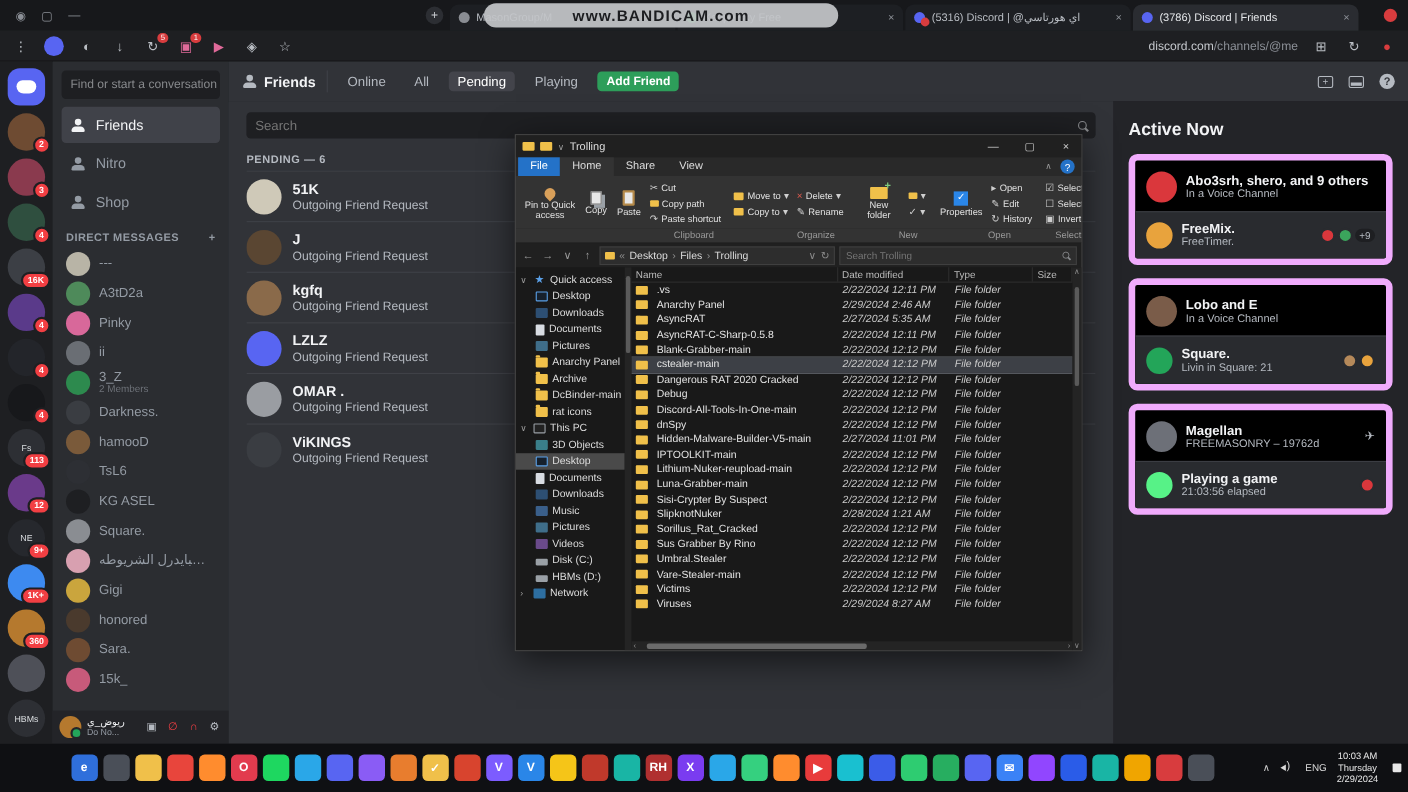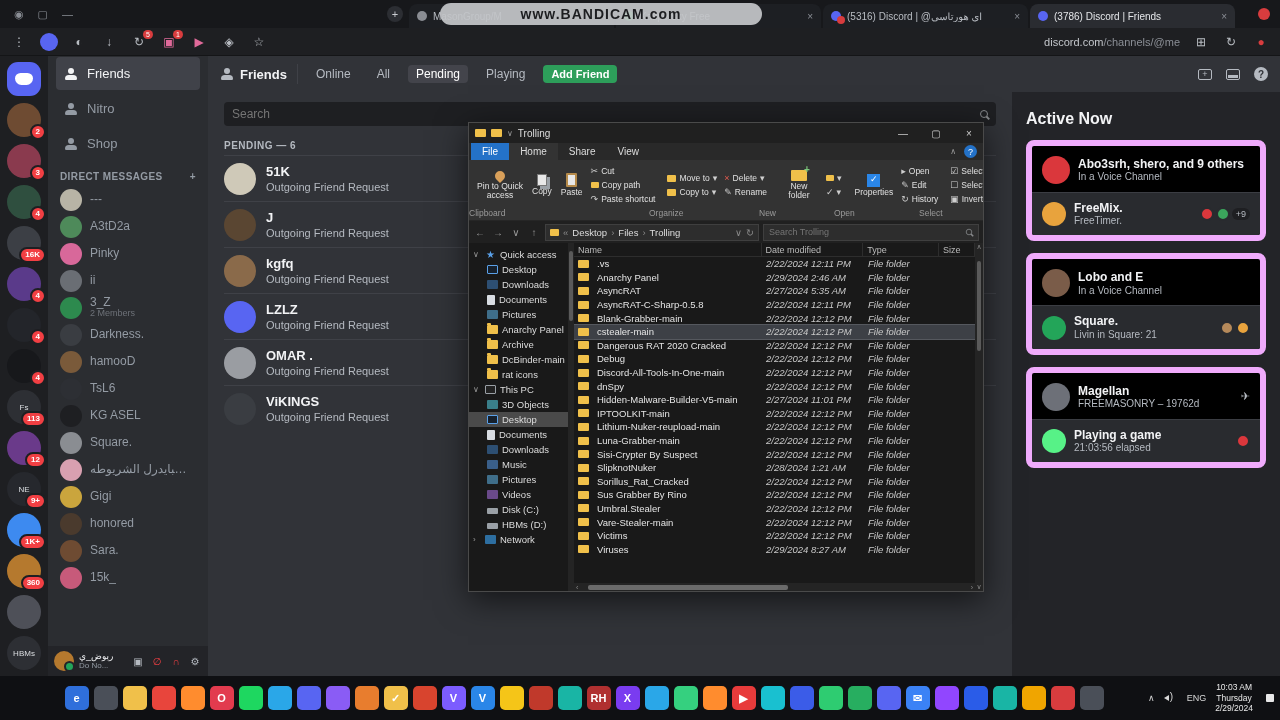"Find or start a conversation" div.sb-search { html: none -> <div>Find or start a conversation</div> }
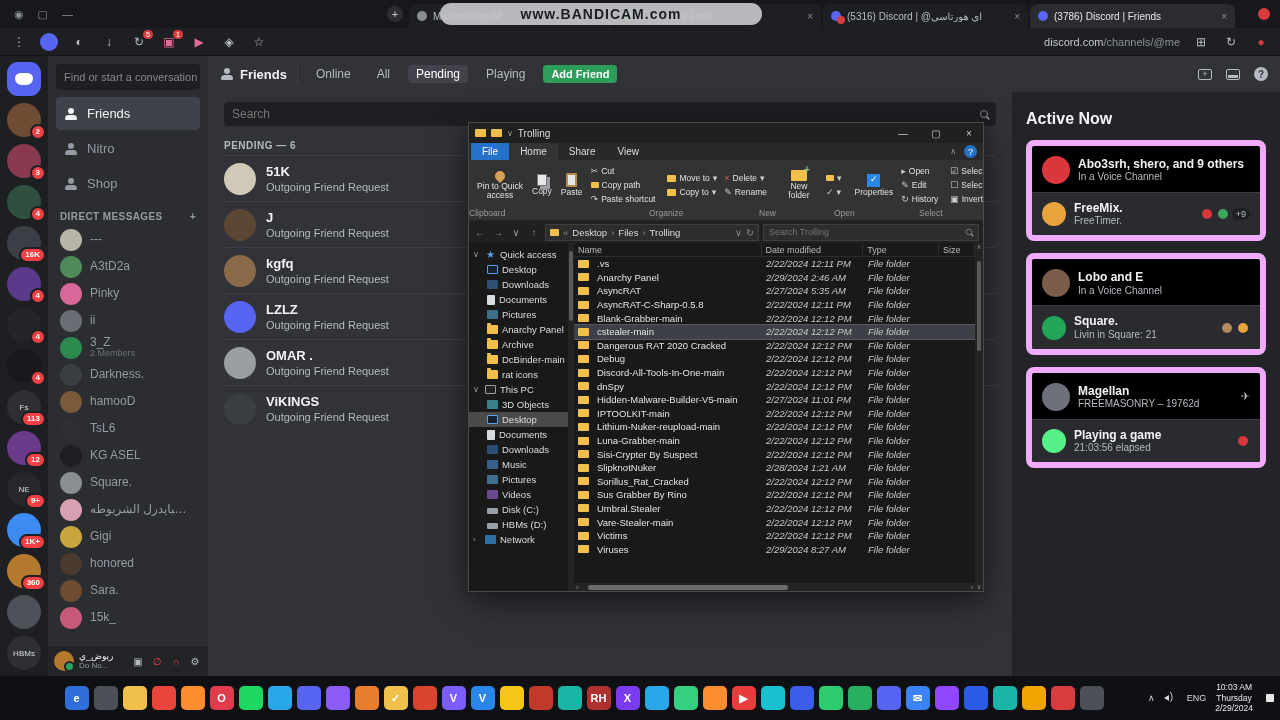"Clipboard" .glabel { text-align: left -> right }
